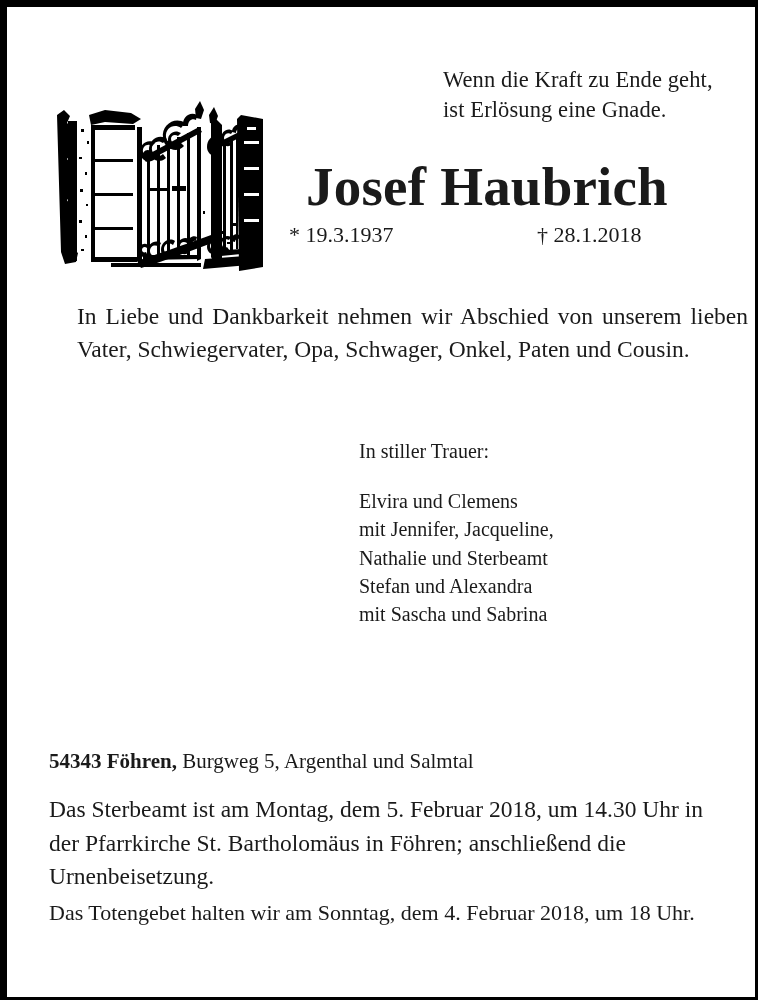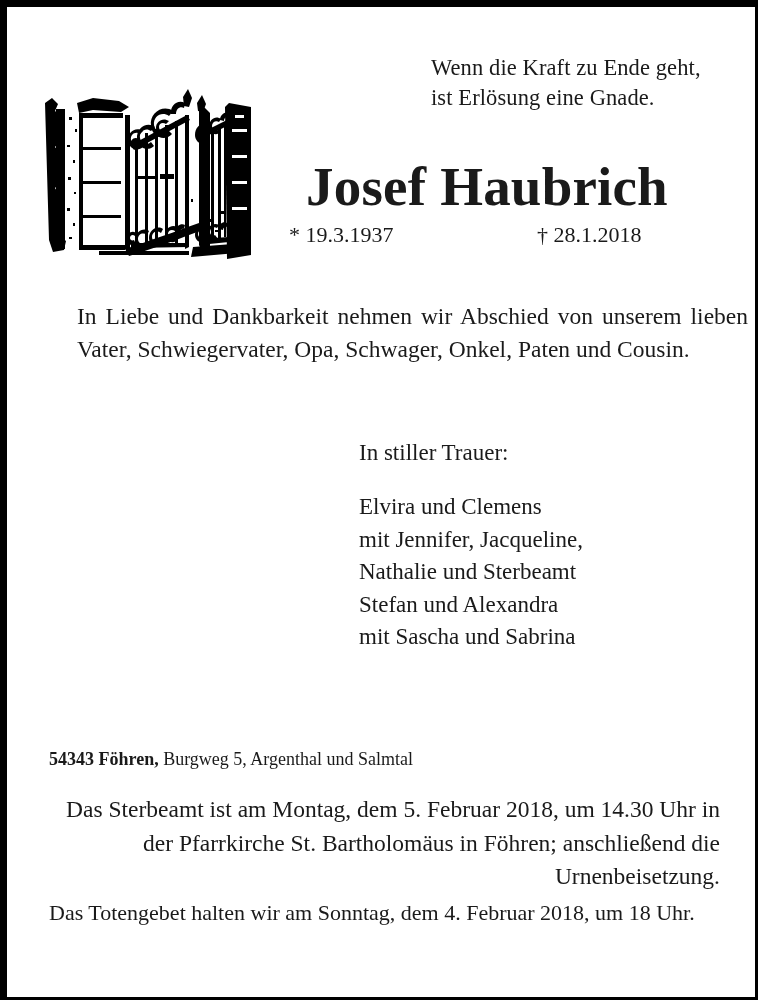"Wenn die Kraft zu Ende" .sheet { padding: 4px -> 16px }
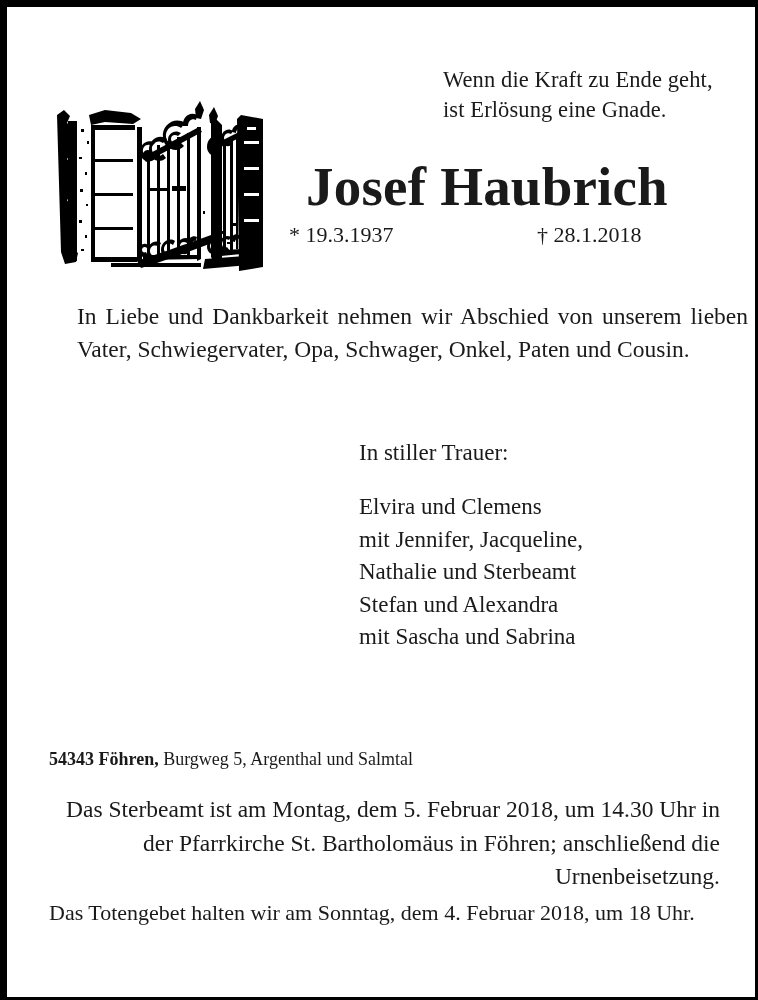"In stiller Trauer:" .mourners { font-size: 23px -> 20px }
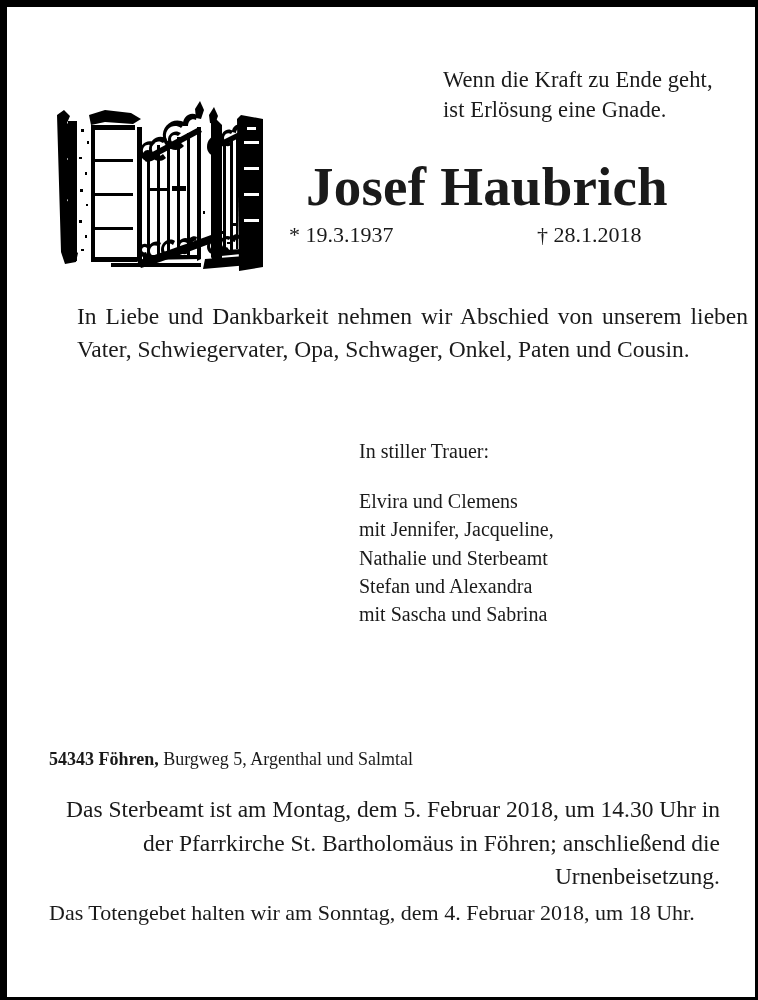"54343 Föhren, Burgweg 5, Argenthal" .address-line { font-size: 18px -> 21px }
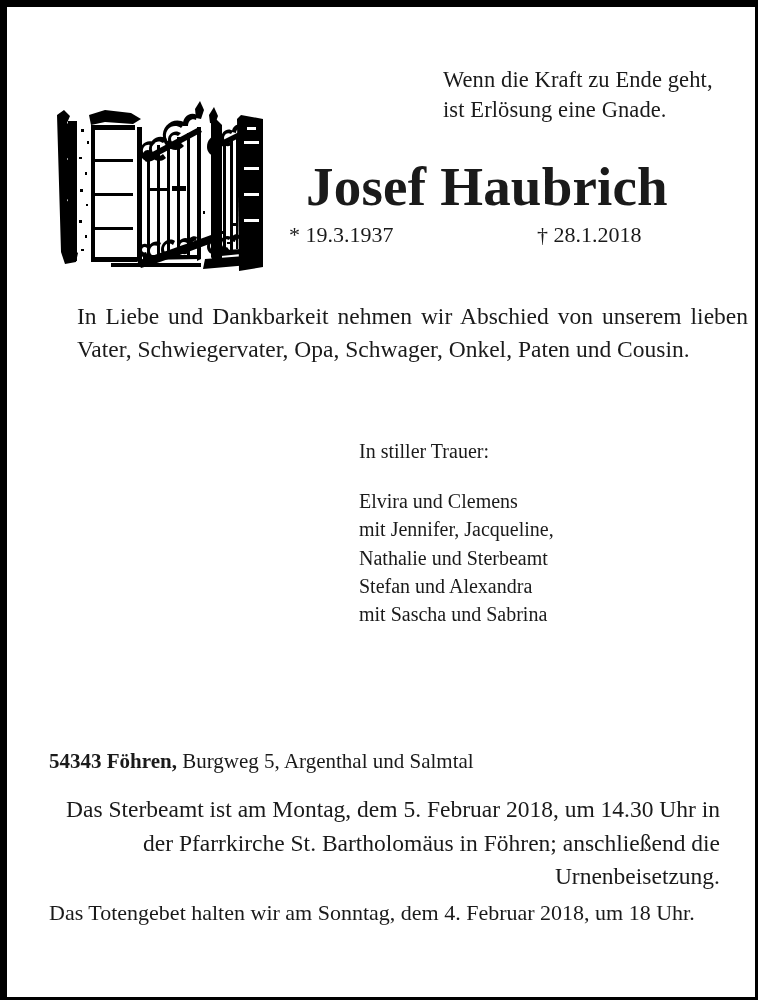"Das Sterbeamt ist am Montag," .service-text { text-align: right -> left }
